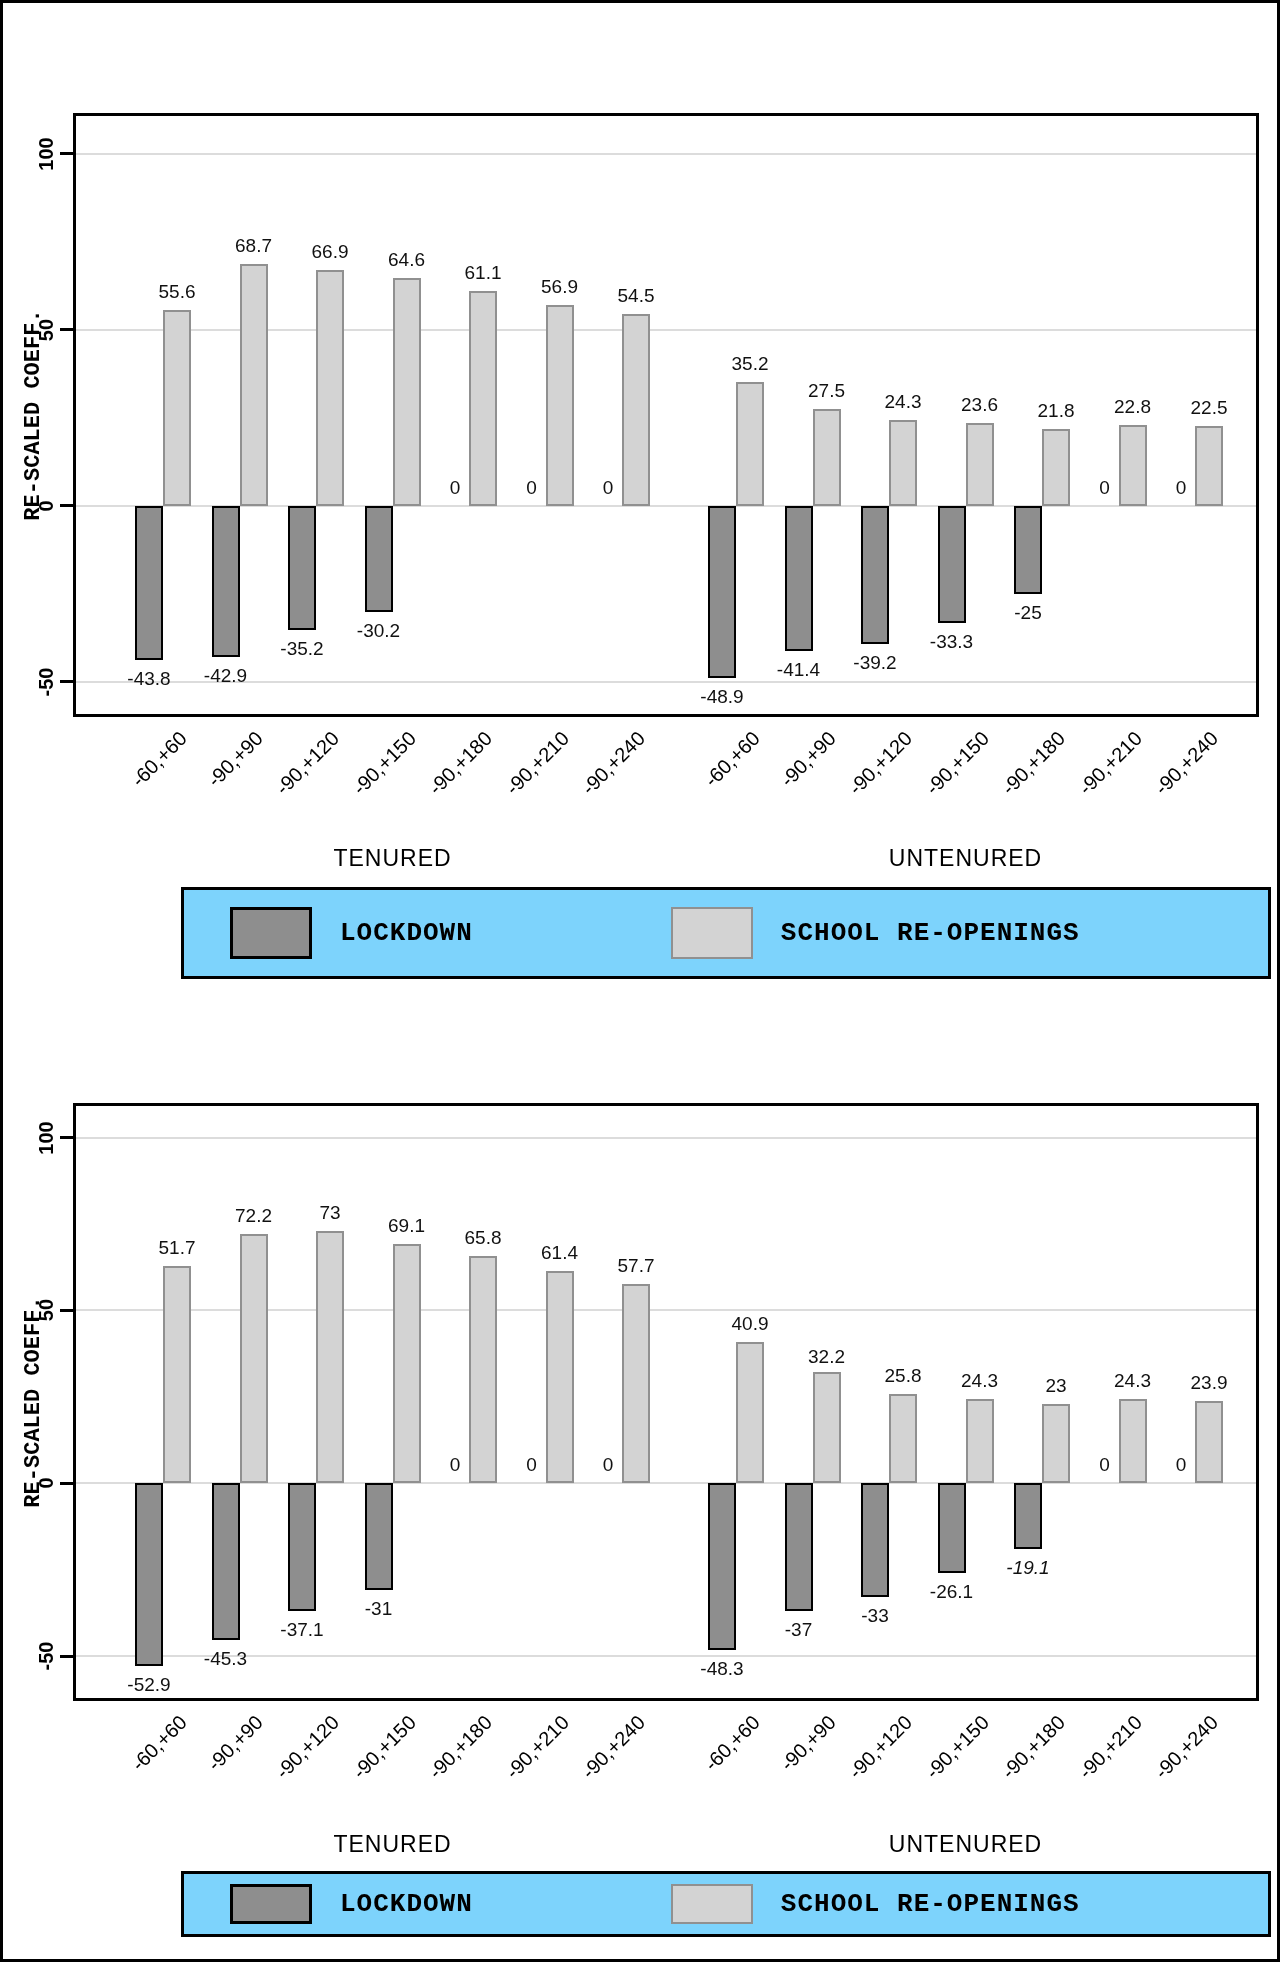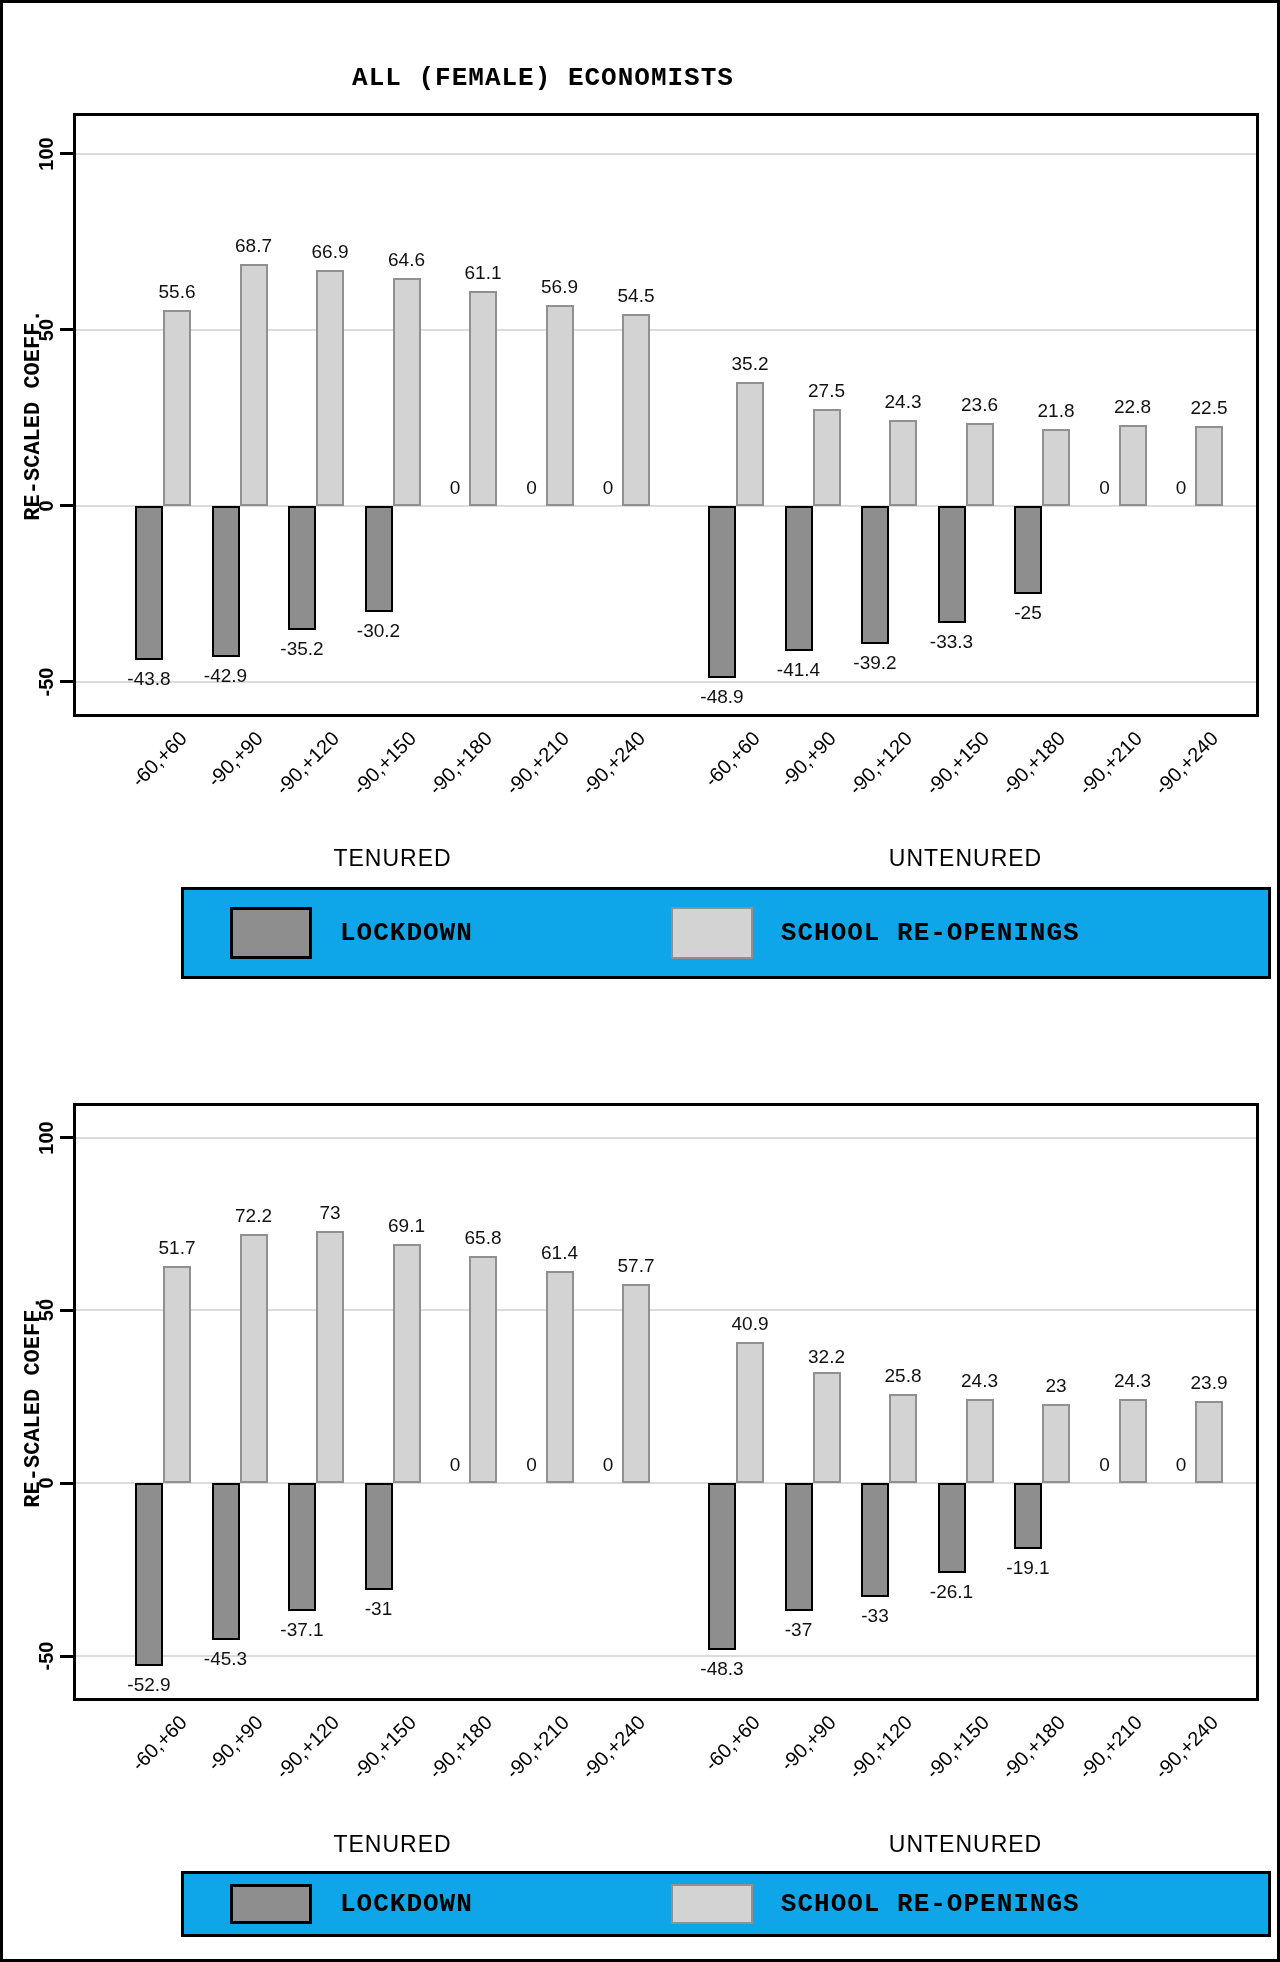"ALL (FEMALE) ECONOMISTS" div.panel-title { html: <div>ALL (FEMALE) ECONOMISTS</div> -> none }
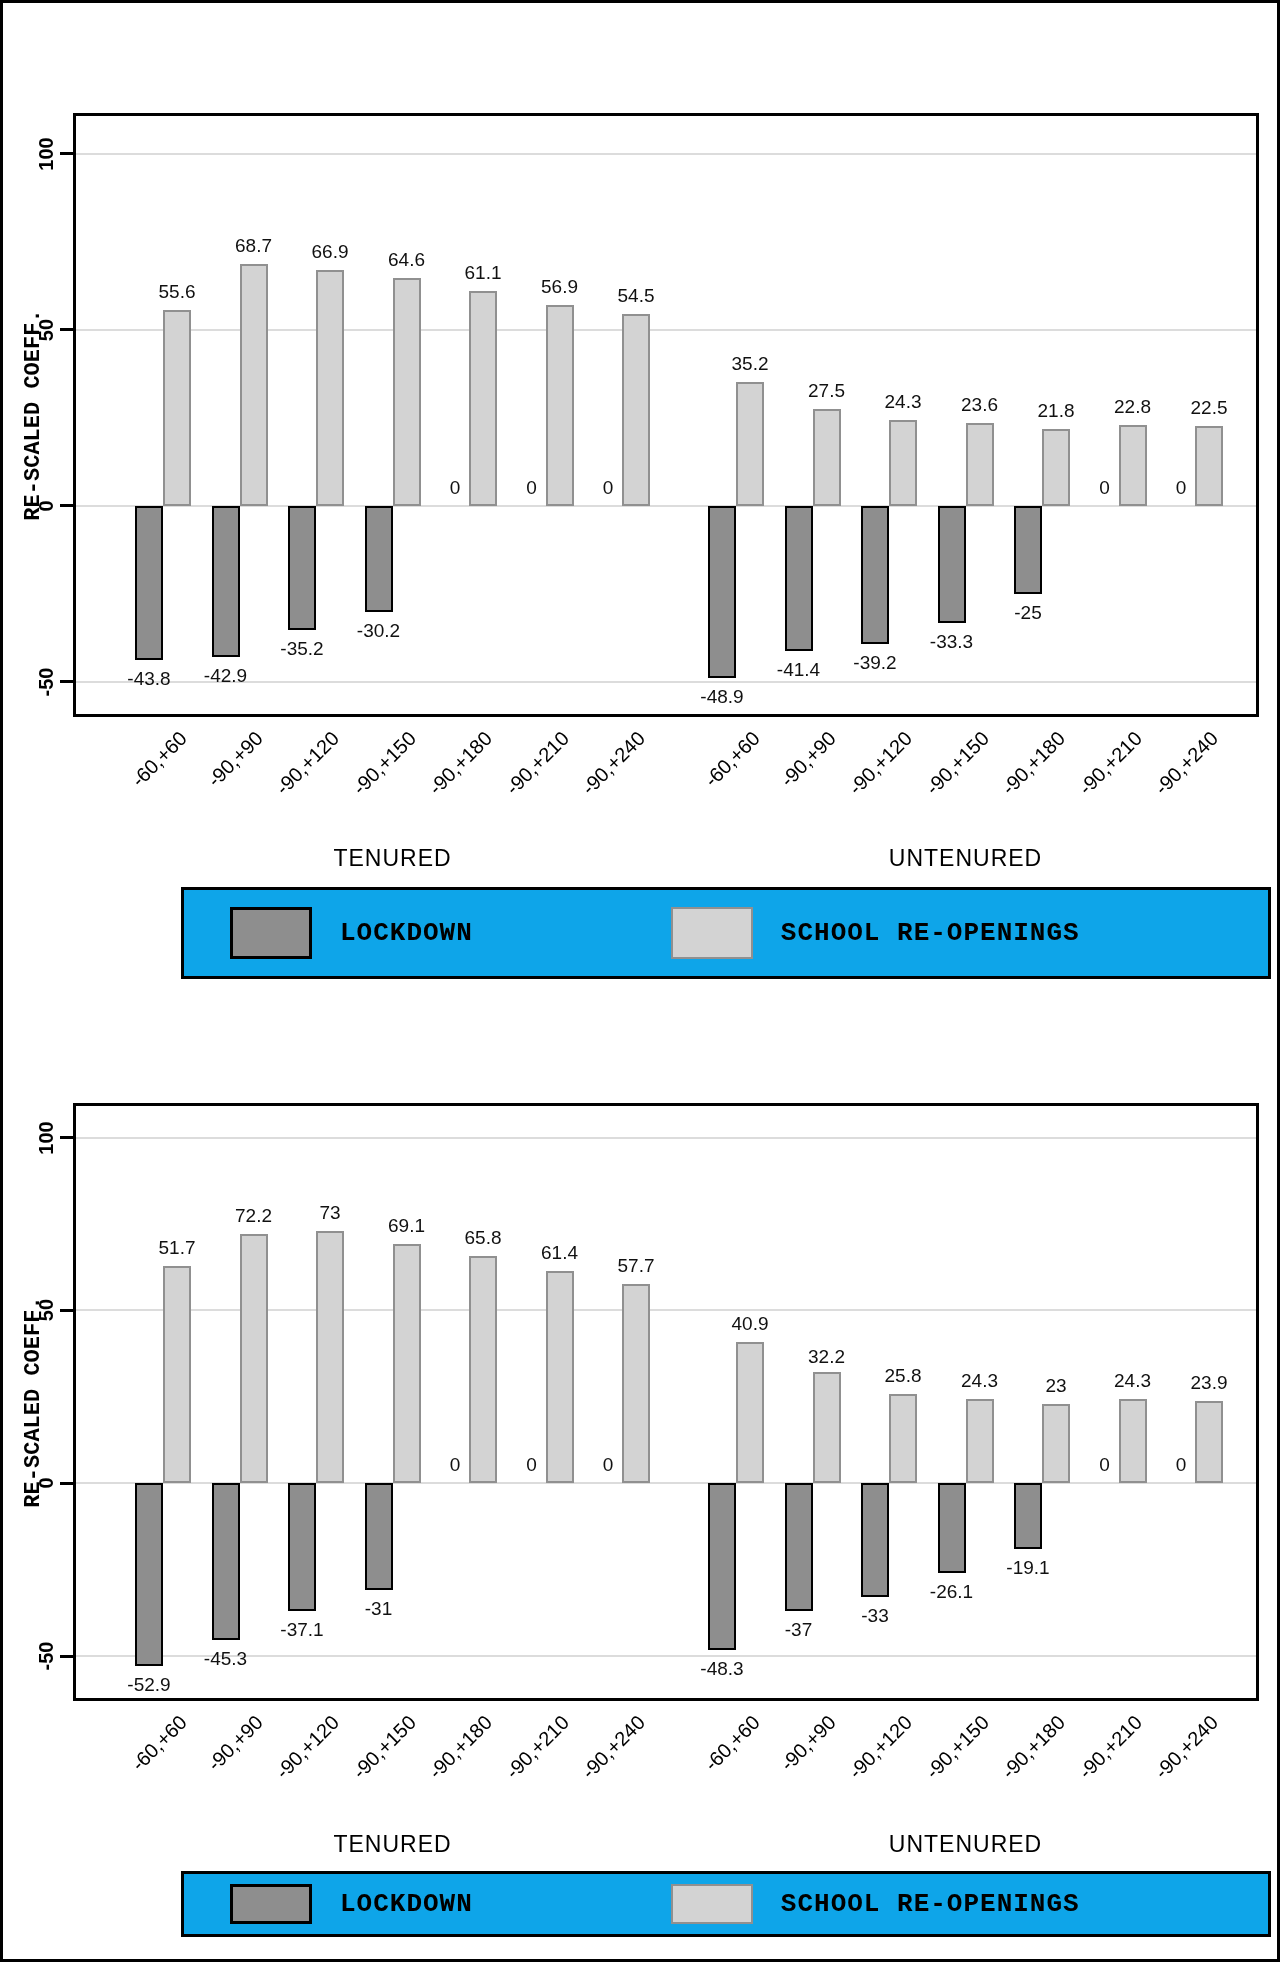"LOCKDOWN" .legend { background: #0ea5e9 -> #7dd3fc }
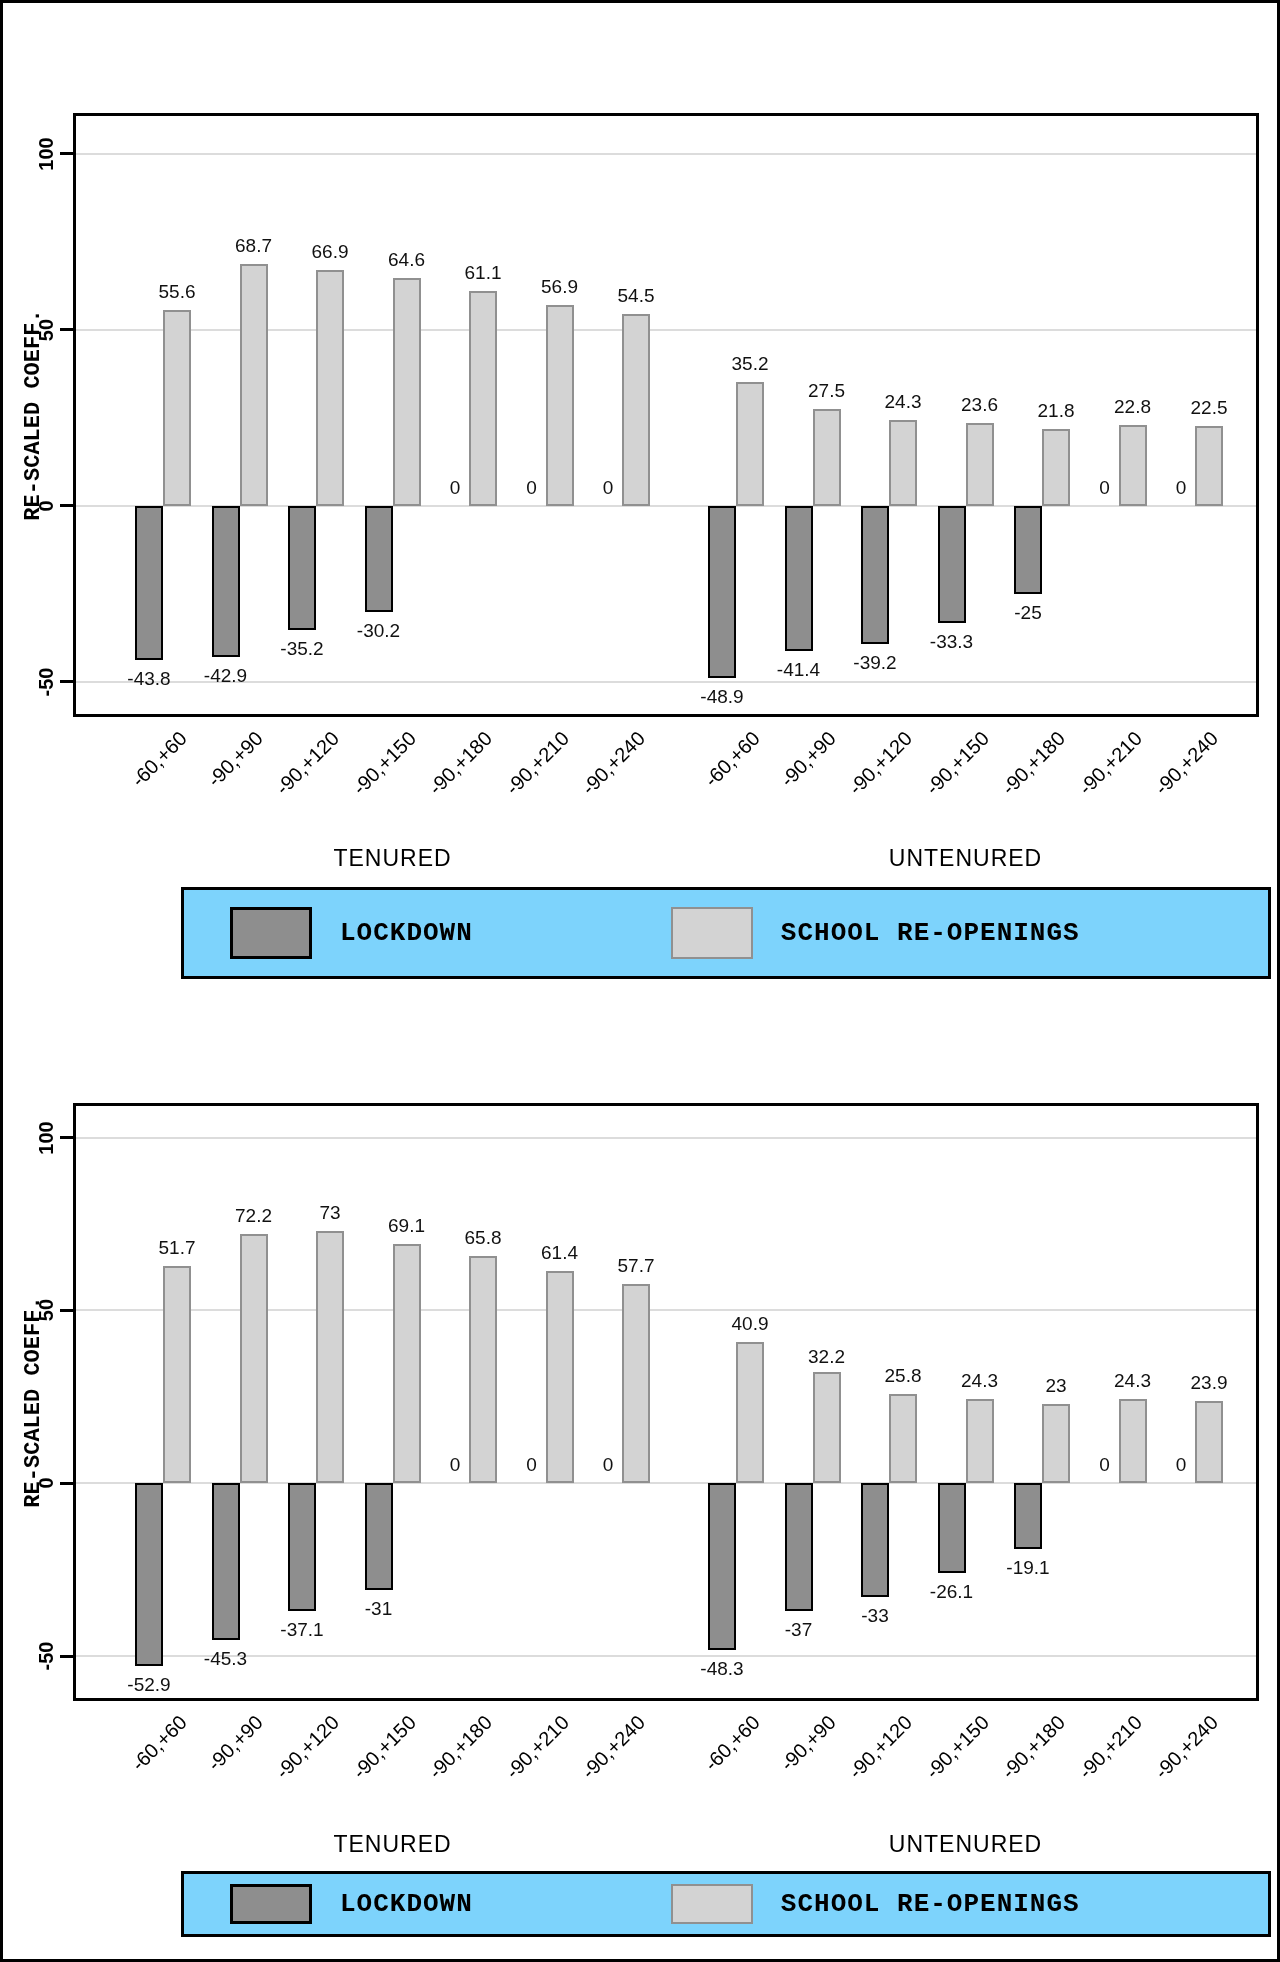"-19.1" div.value-label { font-style: none -> italic }
